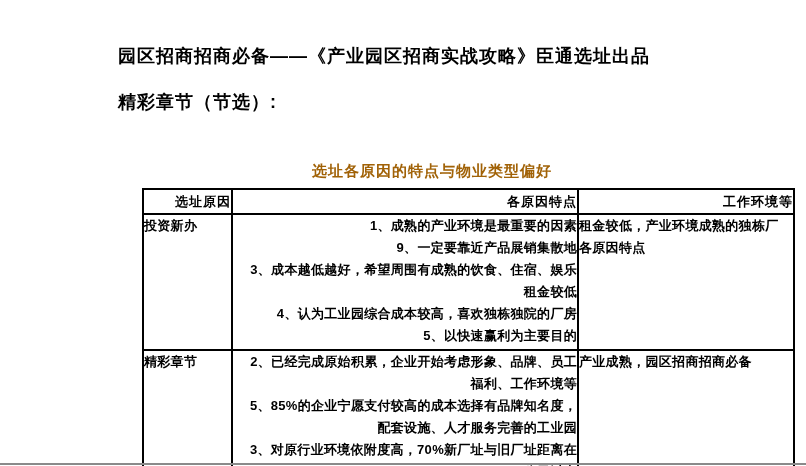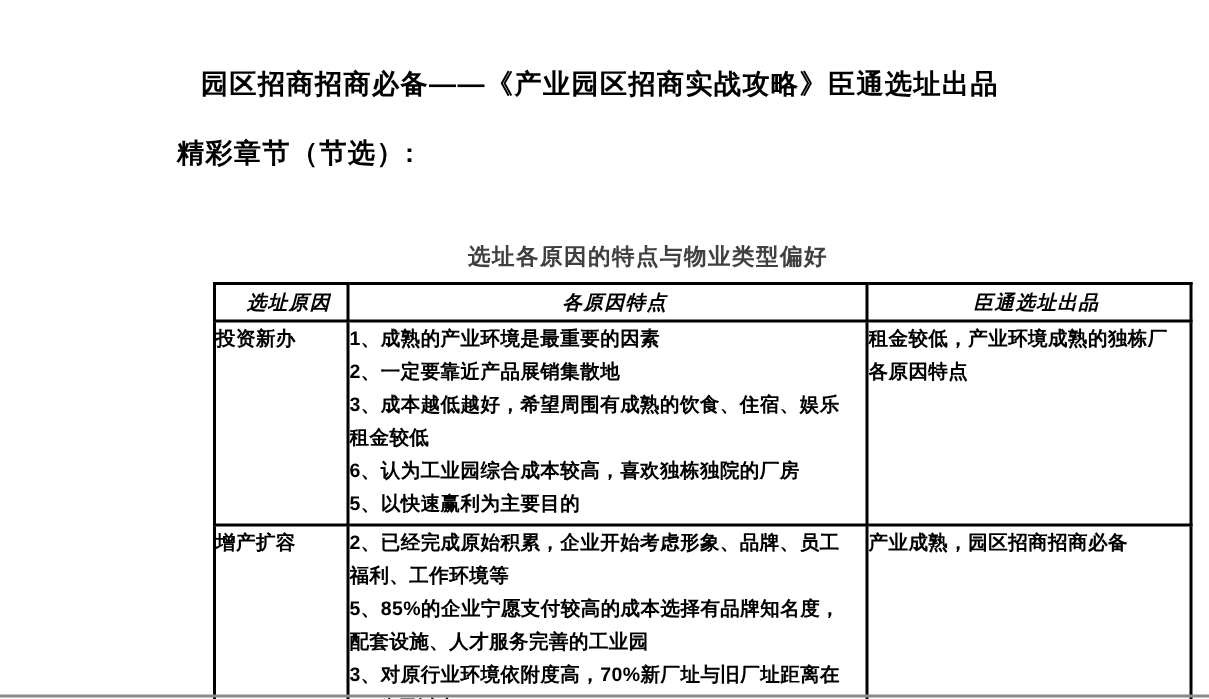"园区招商招商必备——《产业园区招商实战攻略》臣通选址出品" .doc-title.line1 { margin-left: 16px -> none }
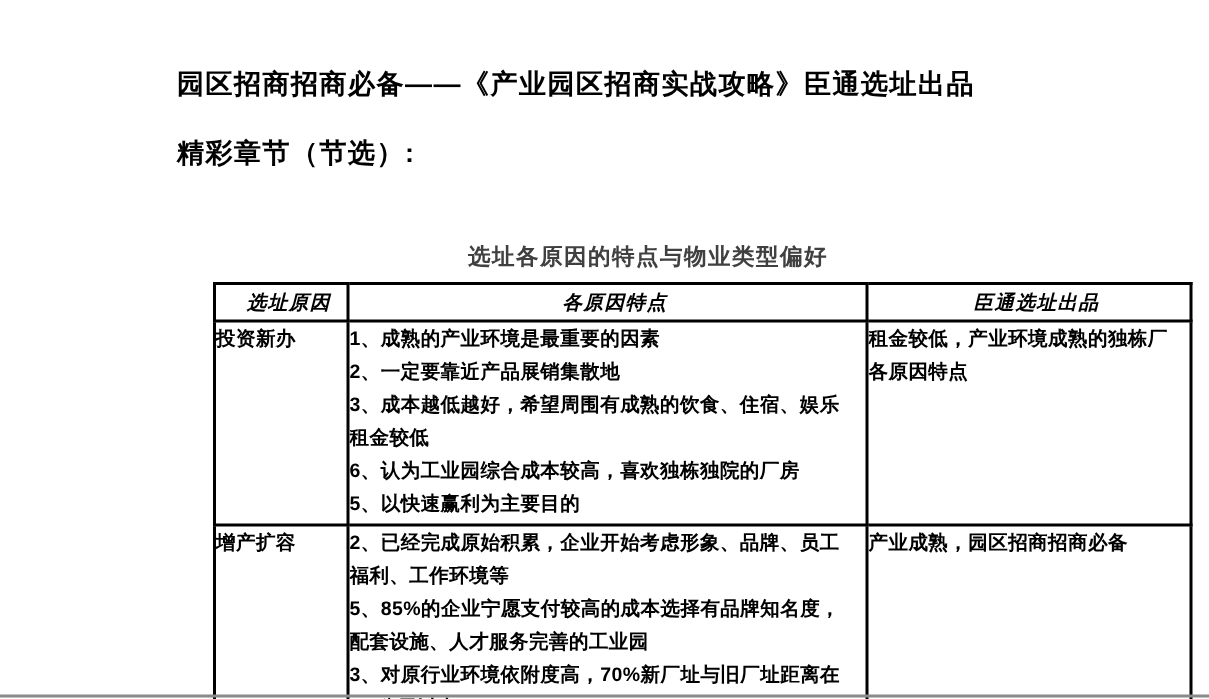"选址各原因的特点与物业类型偏好" .table-caption { color: #404040 -> #a16207 }
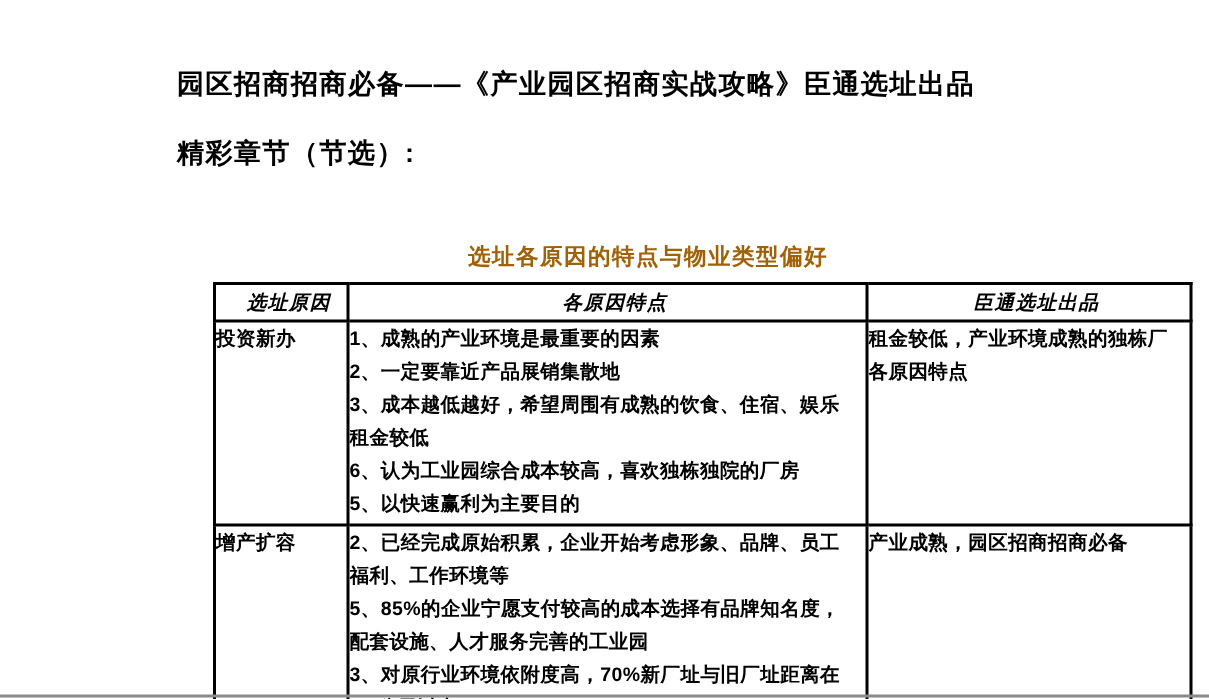"选址原因" table.pref-table th { font-style: italic -> none; text-align: center -> right }
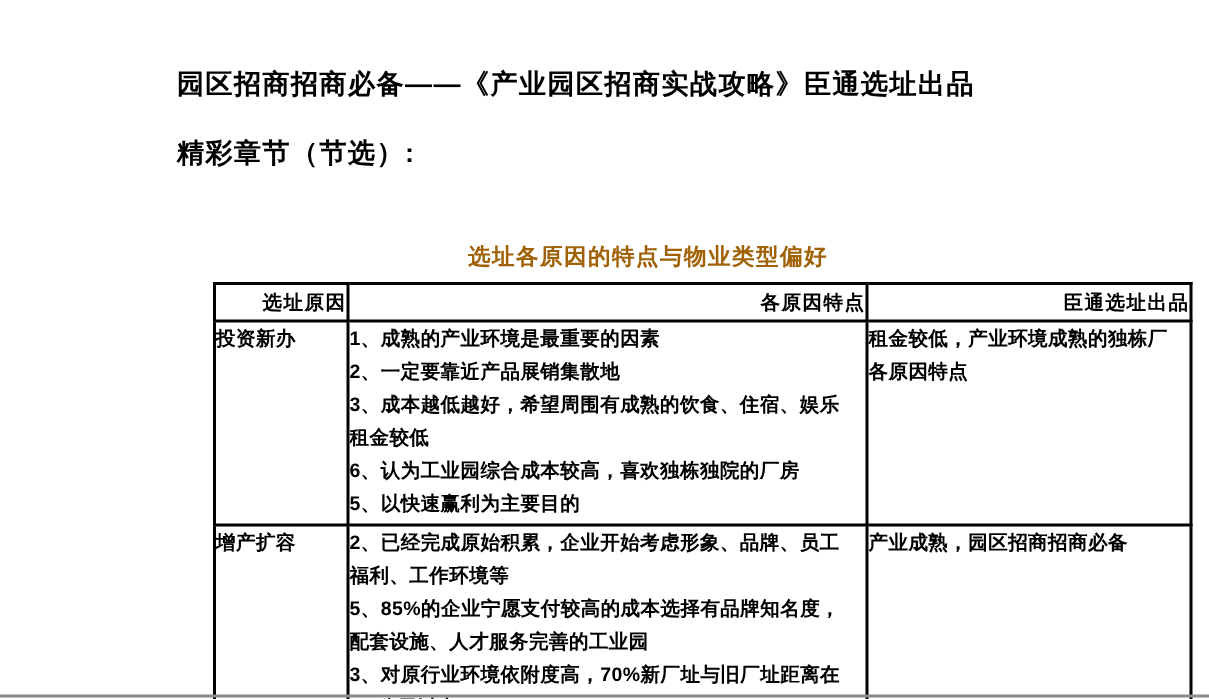"臣通选址出品" th { text: 臣通选址出品 -> 工作环境等 }
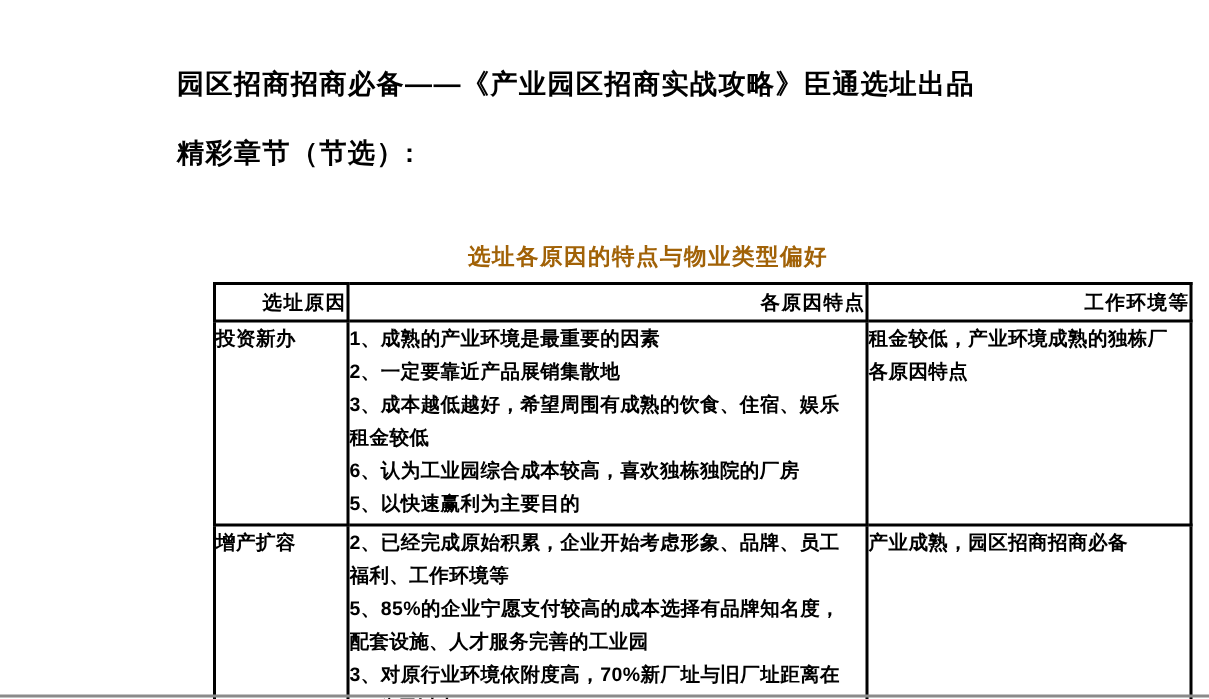"1、成熟的产业环境是最重要的因素" td.cell-features { text-align: none -> right }
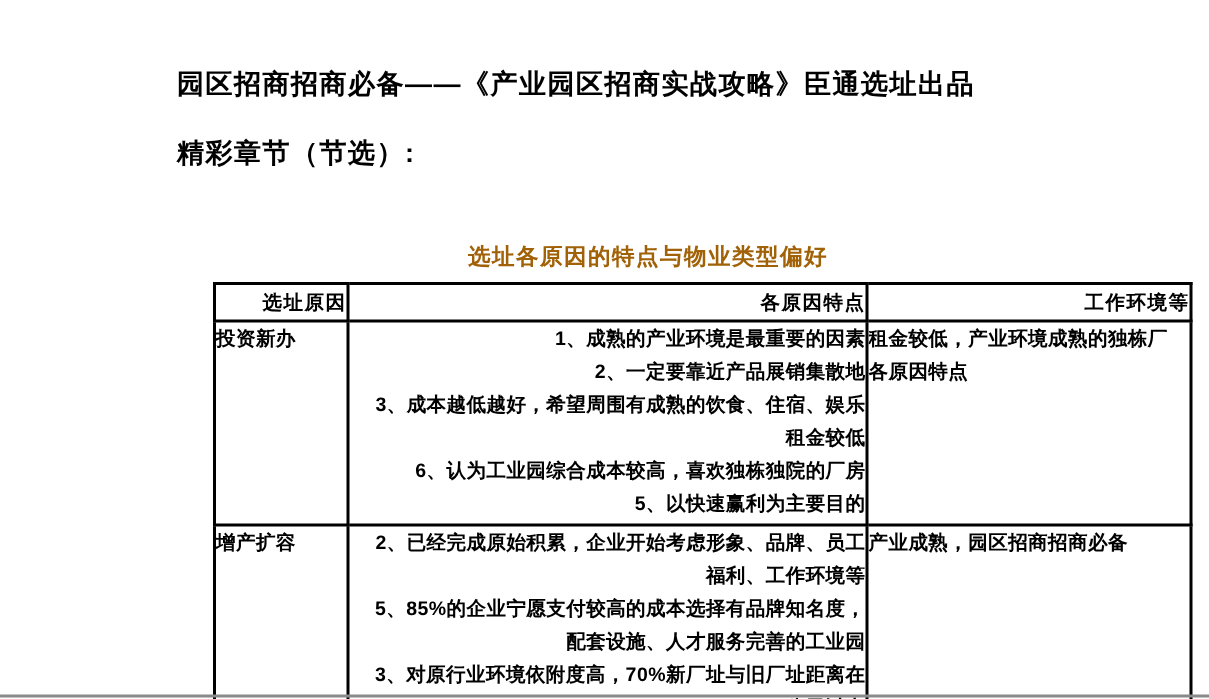"2、一定要靠近产品展销集散地" div.ln { text: 2 -> 9 }
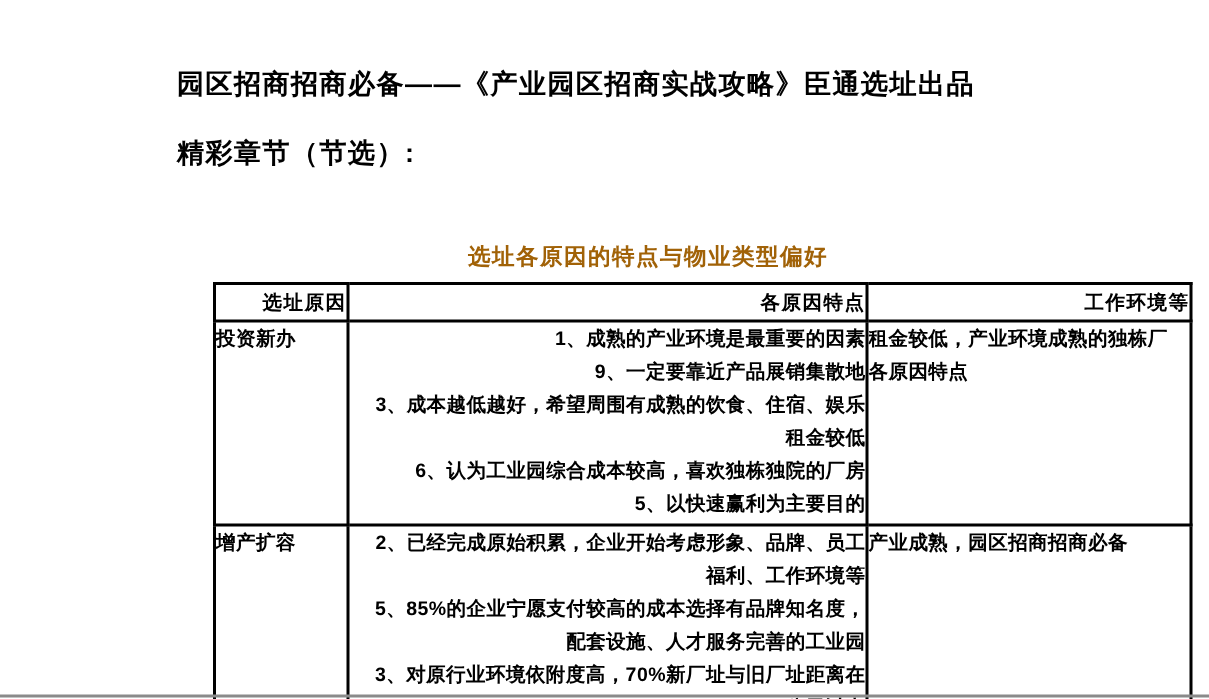"6、认为工业园综合成本较高，喜欢独栋独院的厂房" div.ln { text: 6 -> 4 }
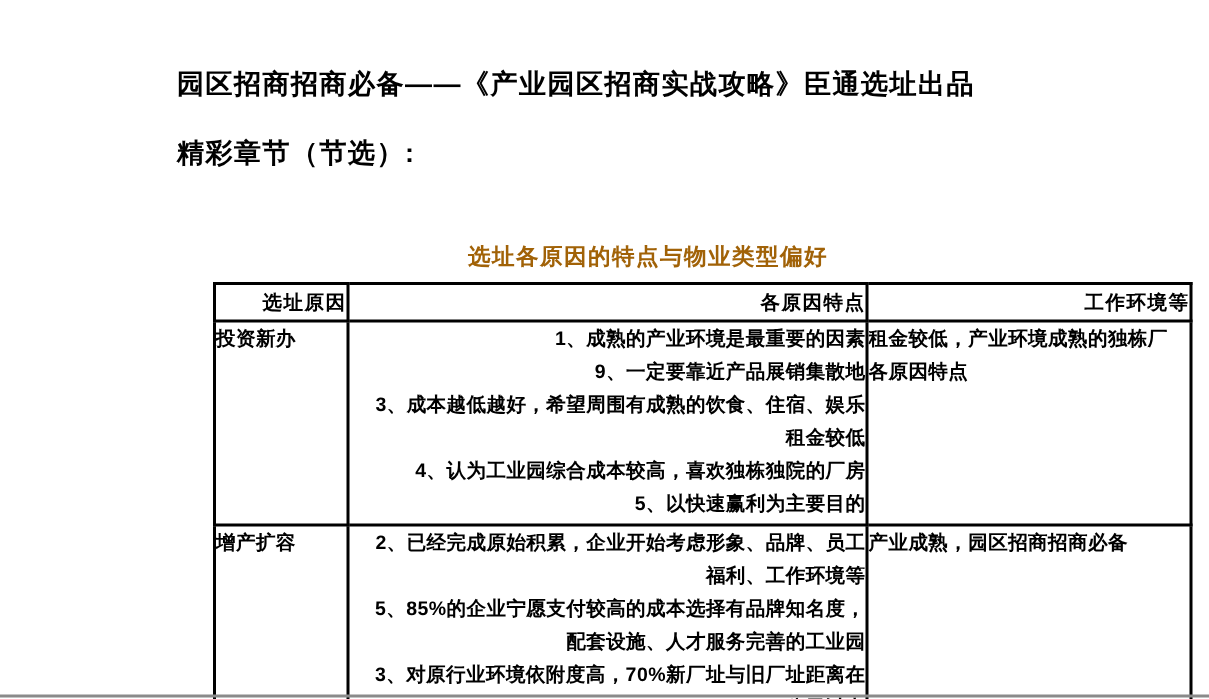"增产扩容" div.ln { text: 增产扩容 -> 精彩章节 }
